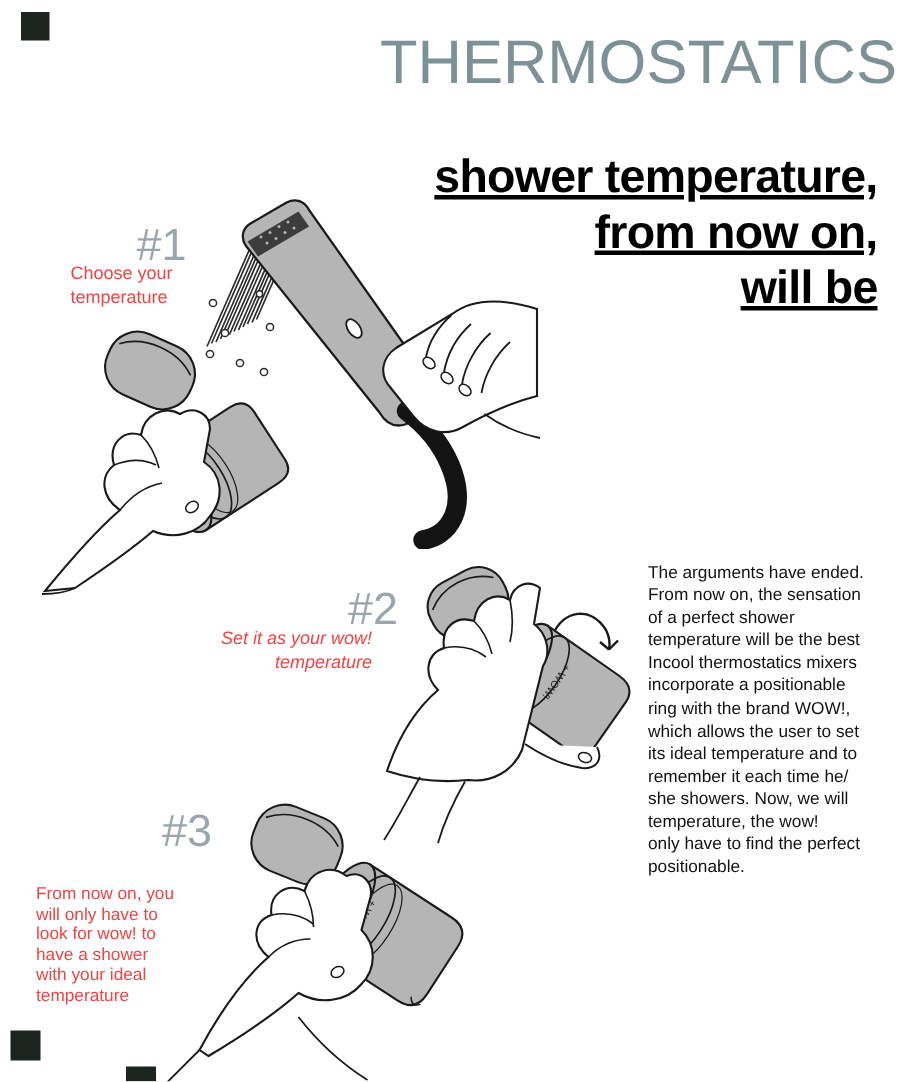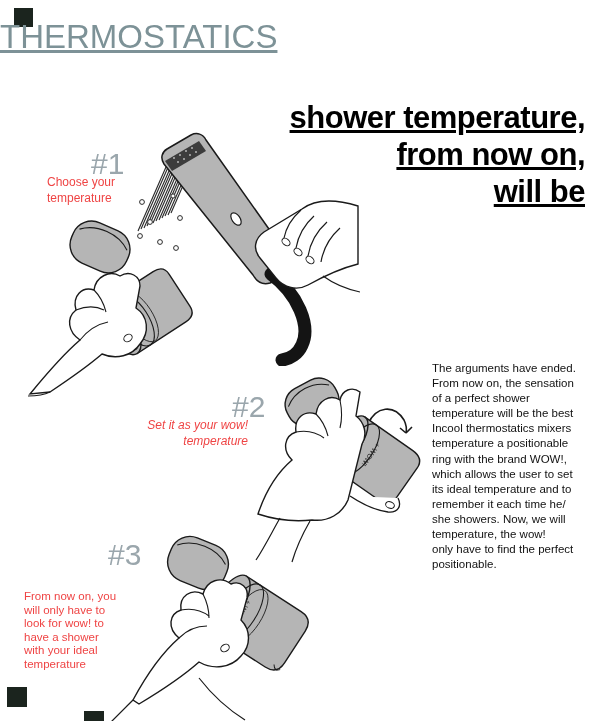"THERMOSTATICS" .title { font-size: 33px -> 41px; text-align: left -> right; text-decoration: underline -> none }
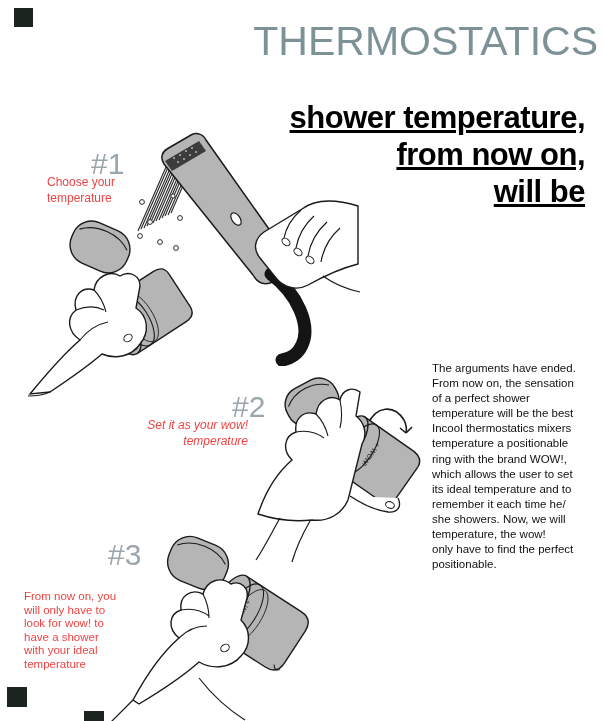"The arguments have ended." .article { top: 361px -> 375px }
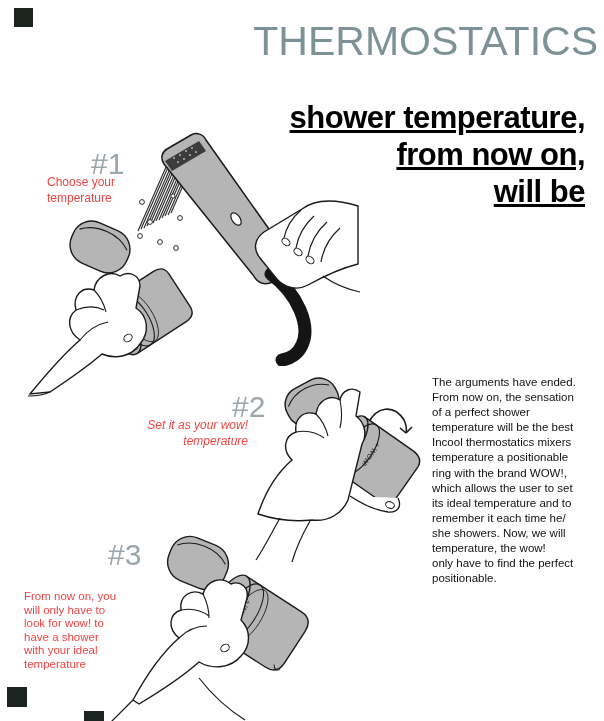"temperature a positionable" div { text: temperature -> incorporate }
